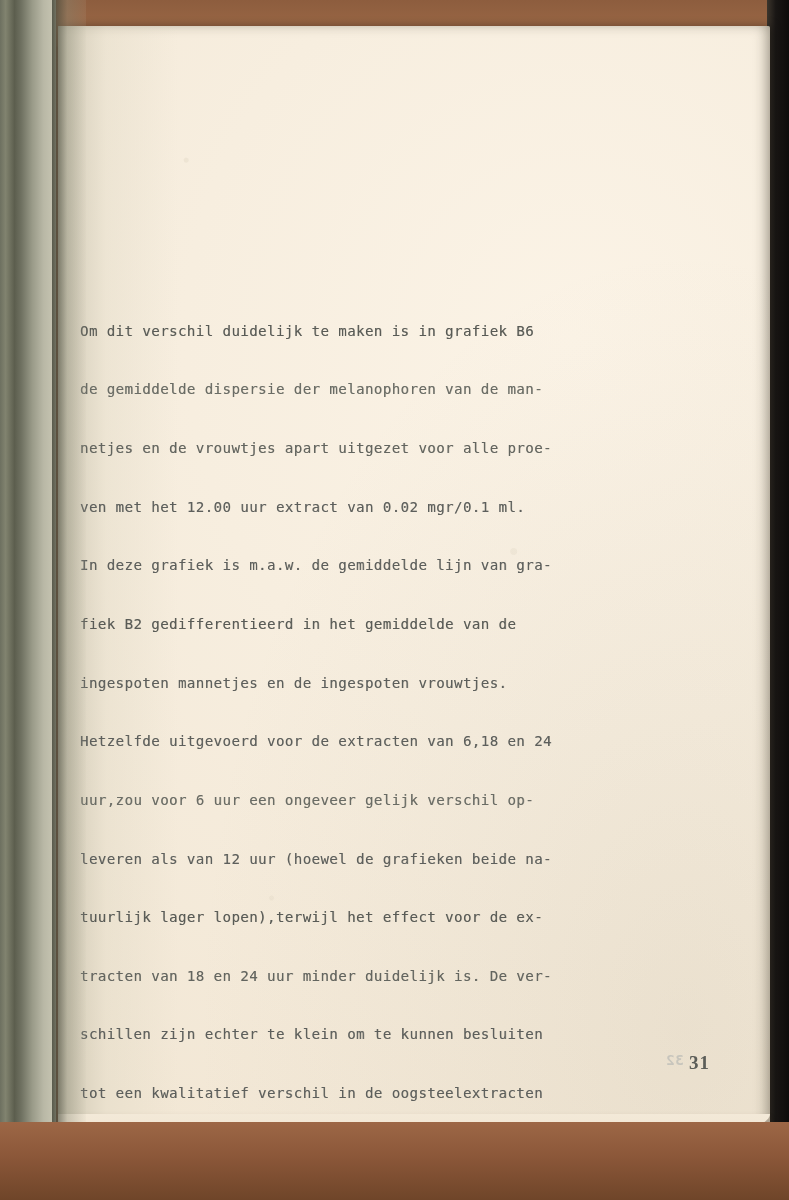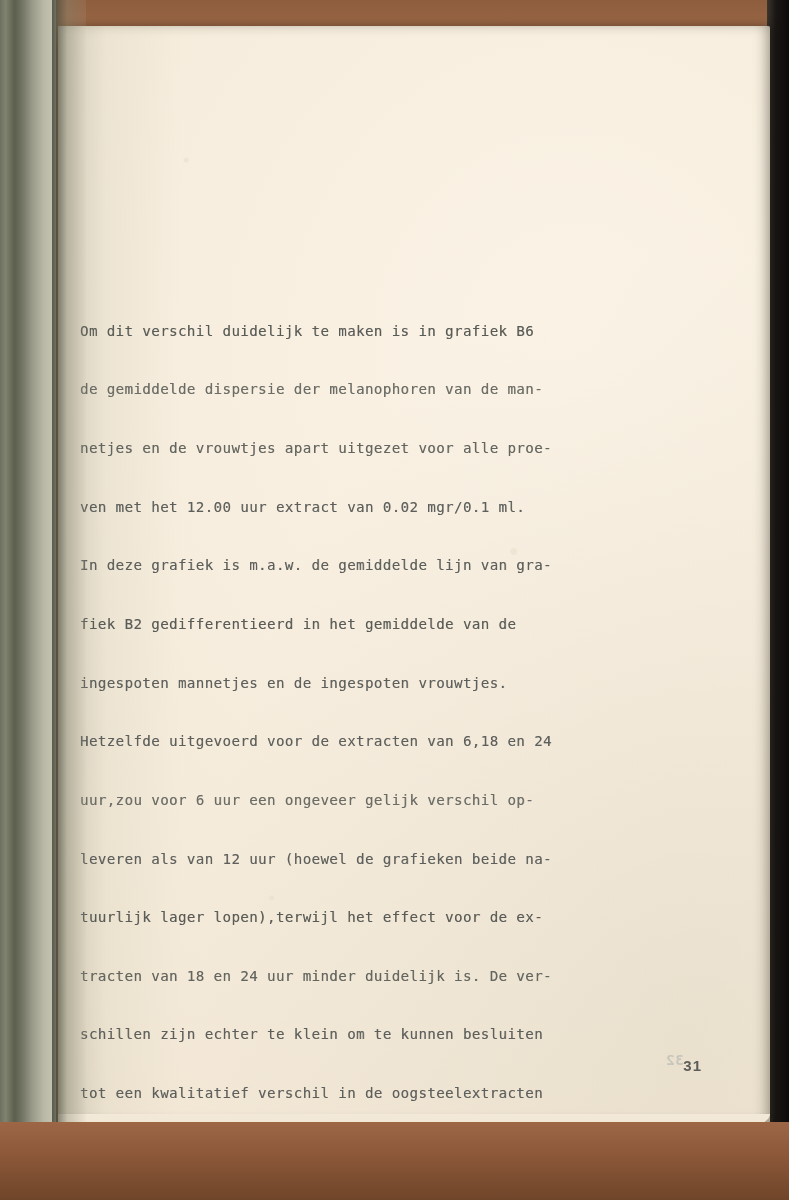"31" .pageno { font-family: Liberation Sans, sans-serif -> Liberation Serif, serif; font-size: 15px -> 19px; right: 68px -> 60px }
